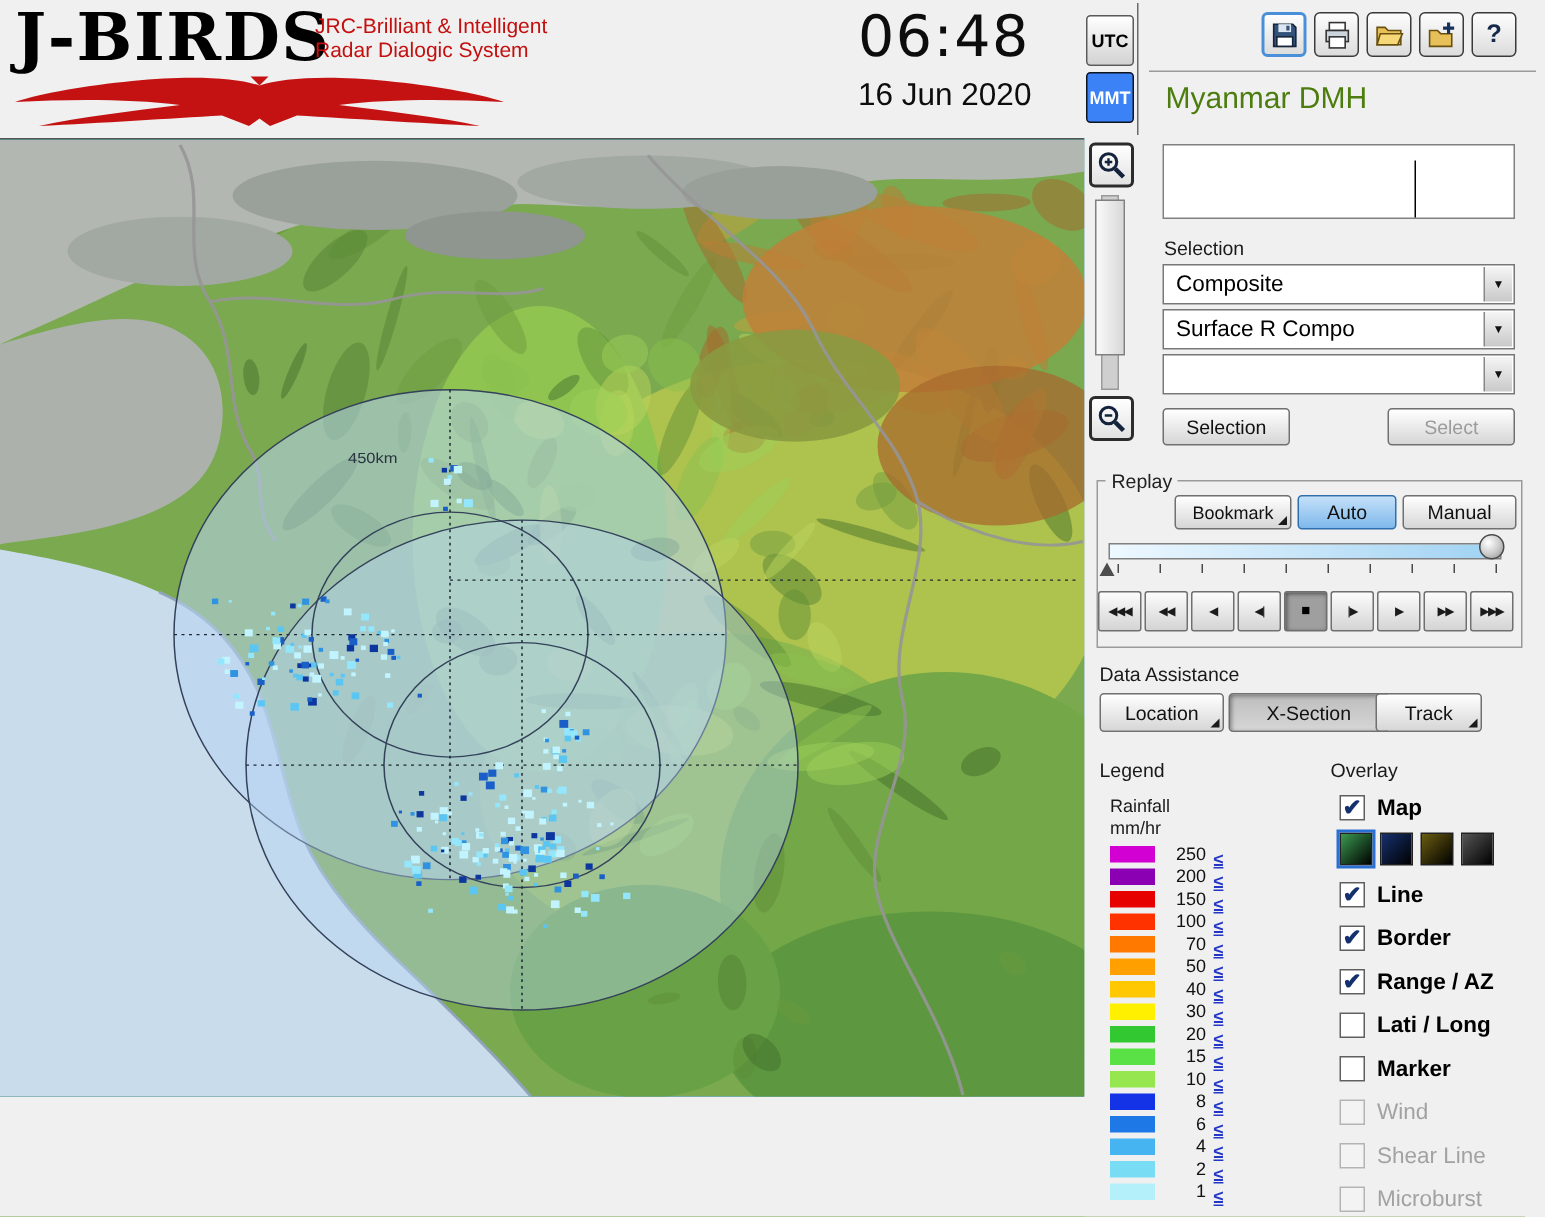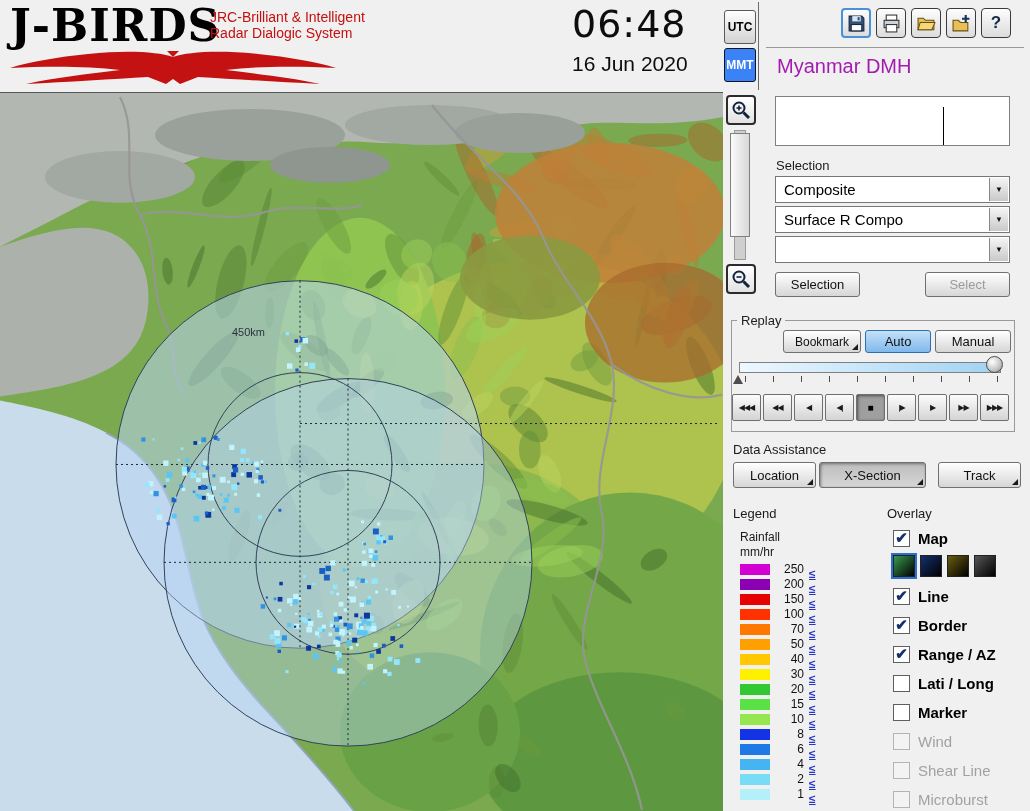"Myanmar DMH" .station { color: #a21caf -> #4d7c0f }
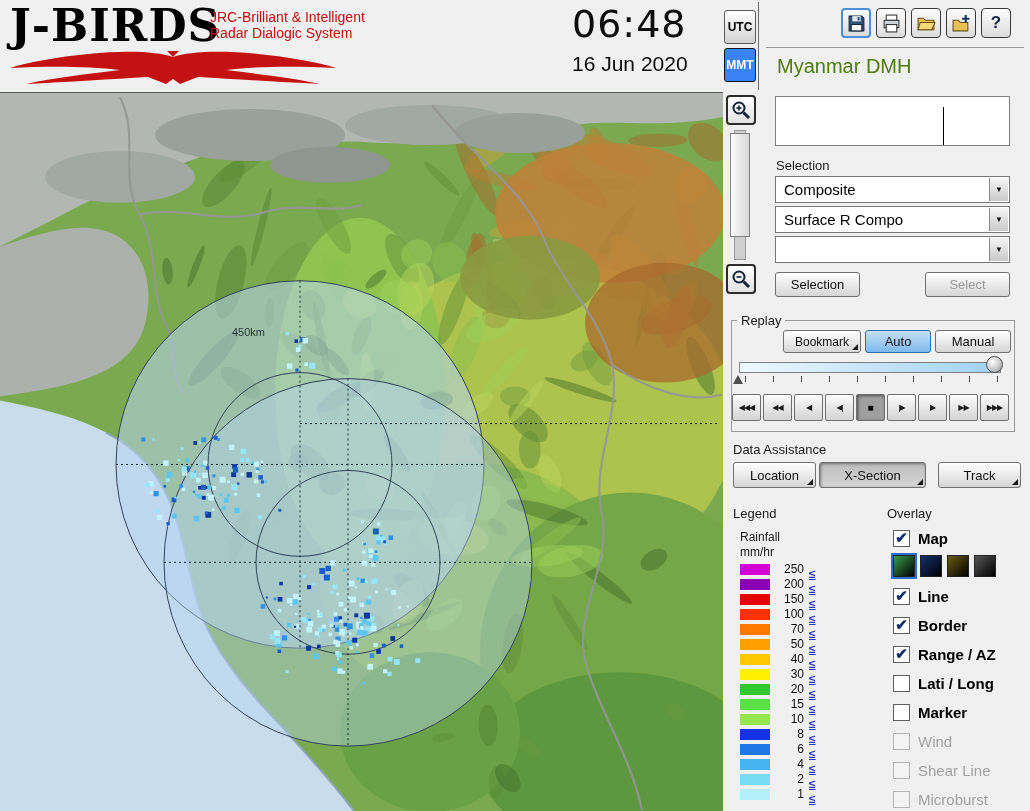"450km" .map { height: 719px -> 639px }
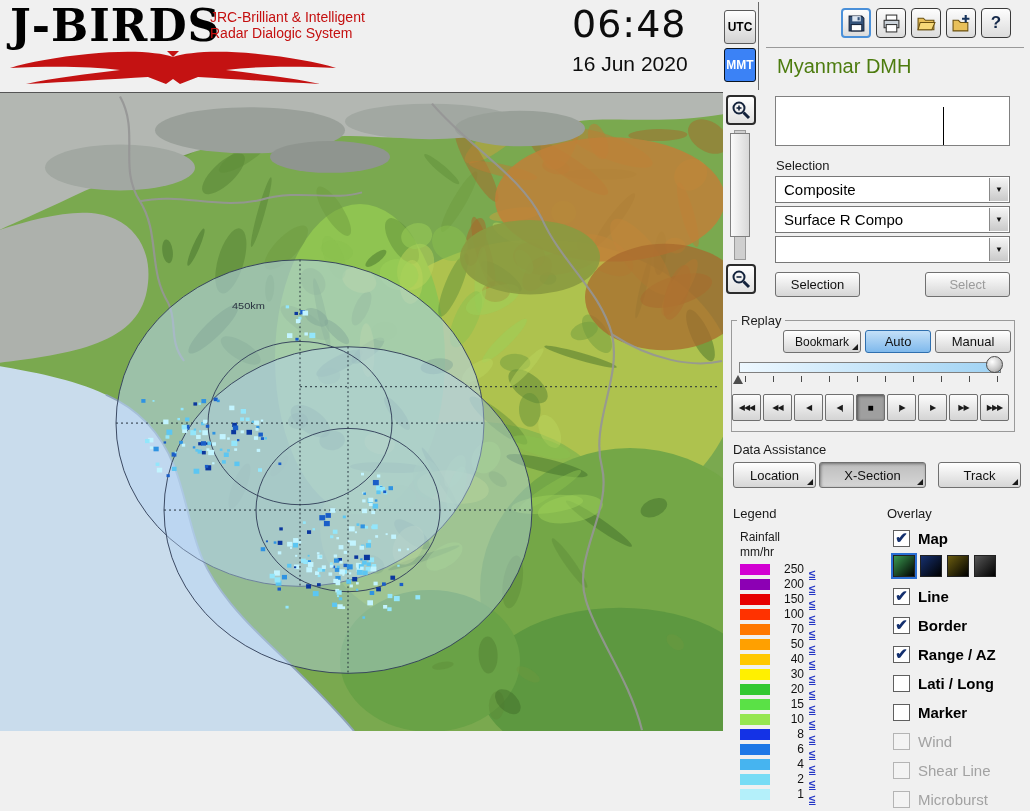"Track" button.btn { left: 205px -> 184px; width: 83px -> 71px }
